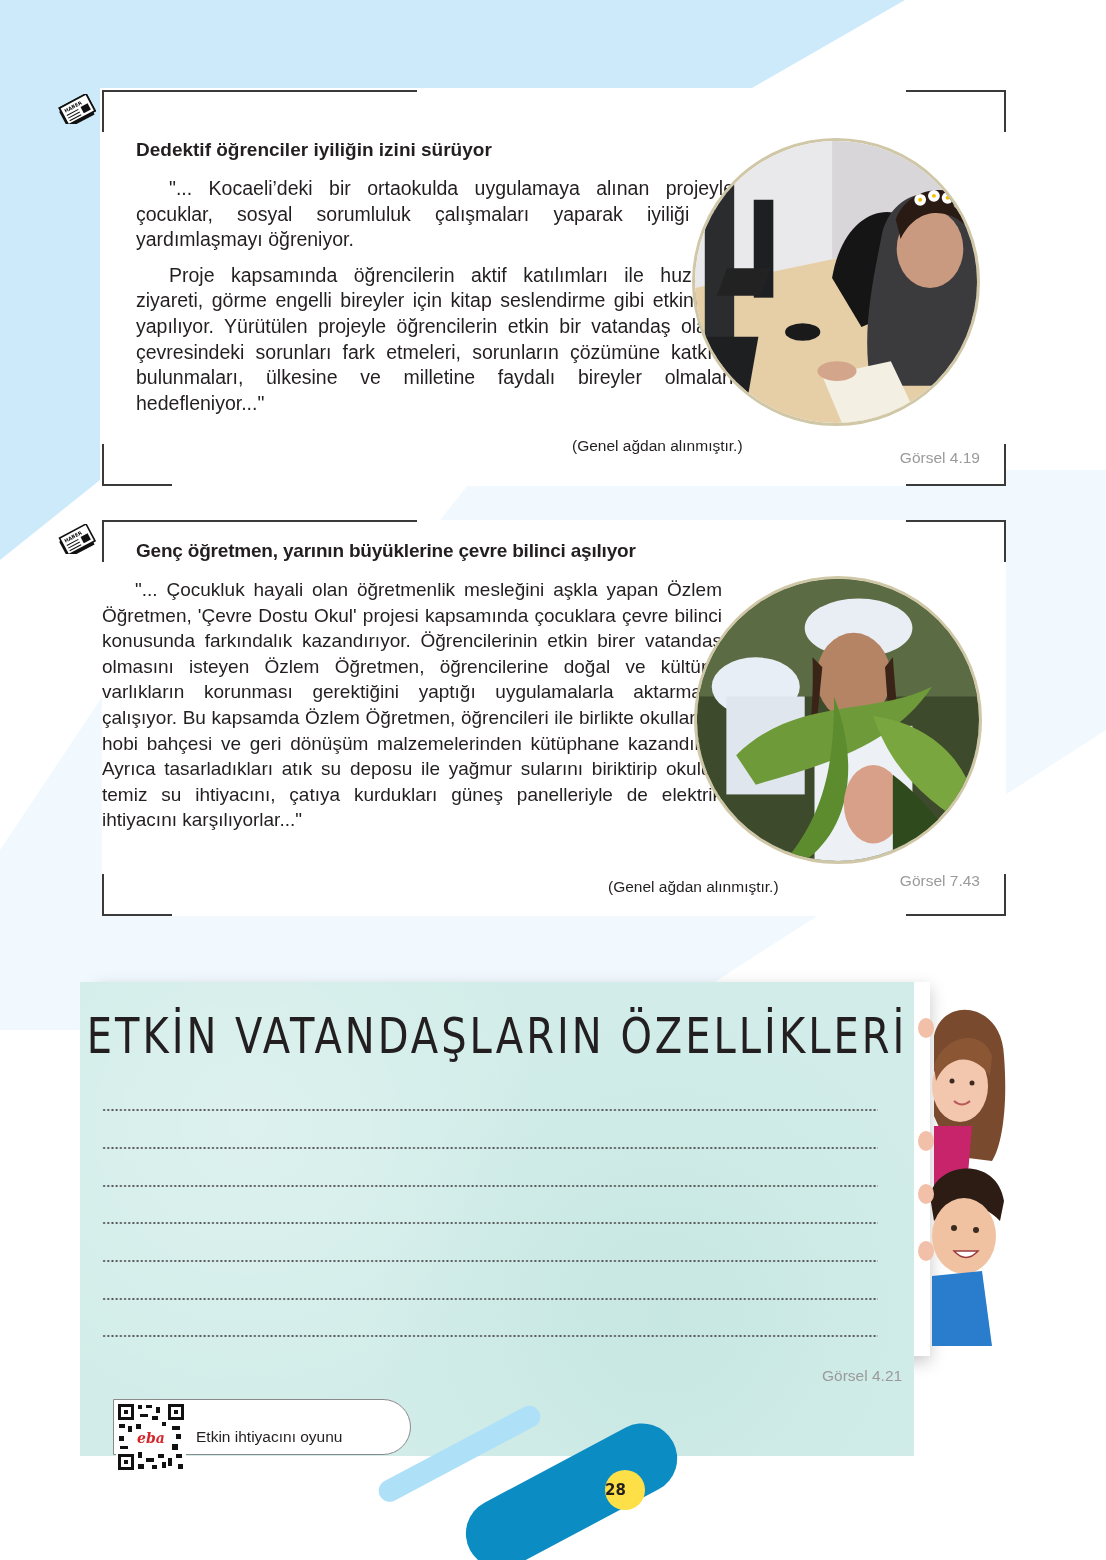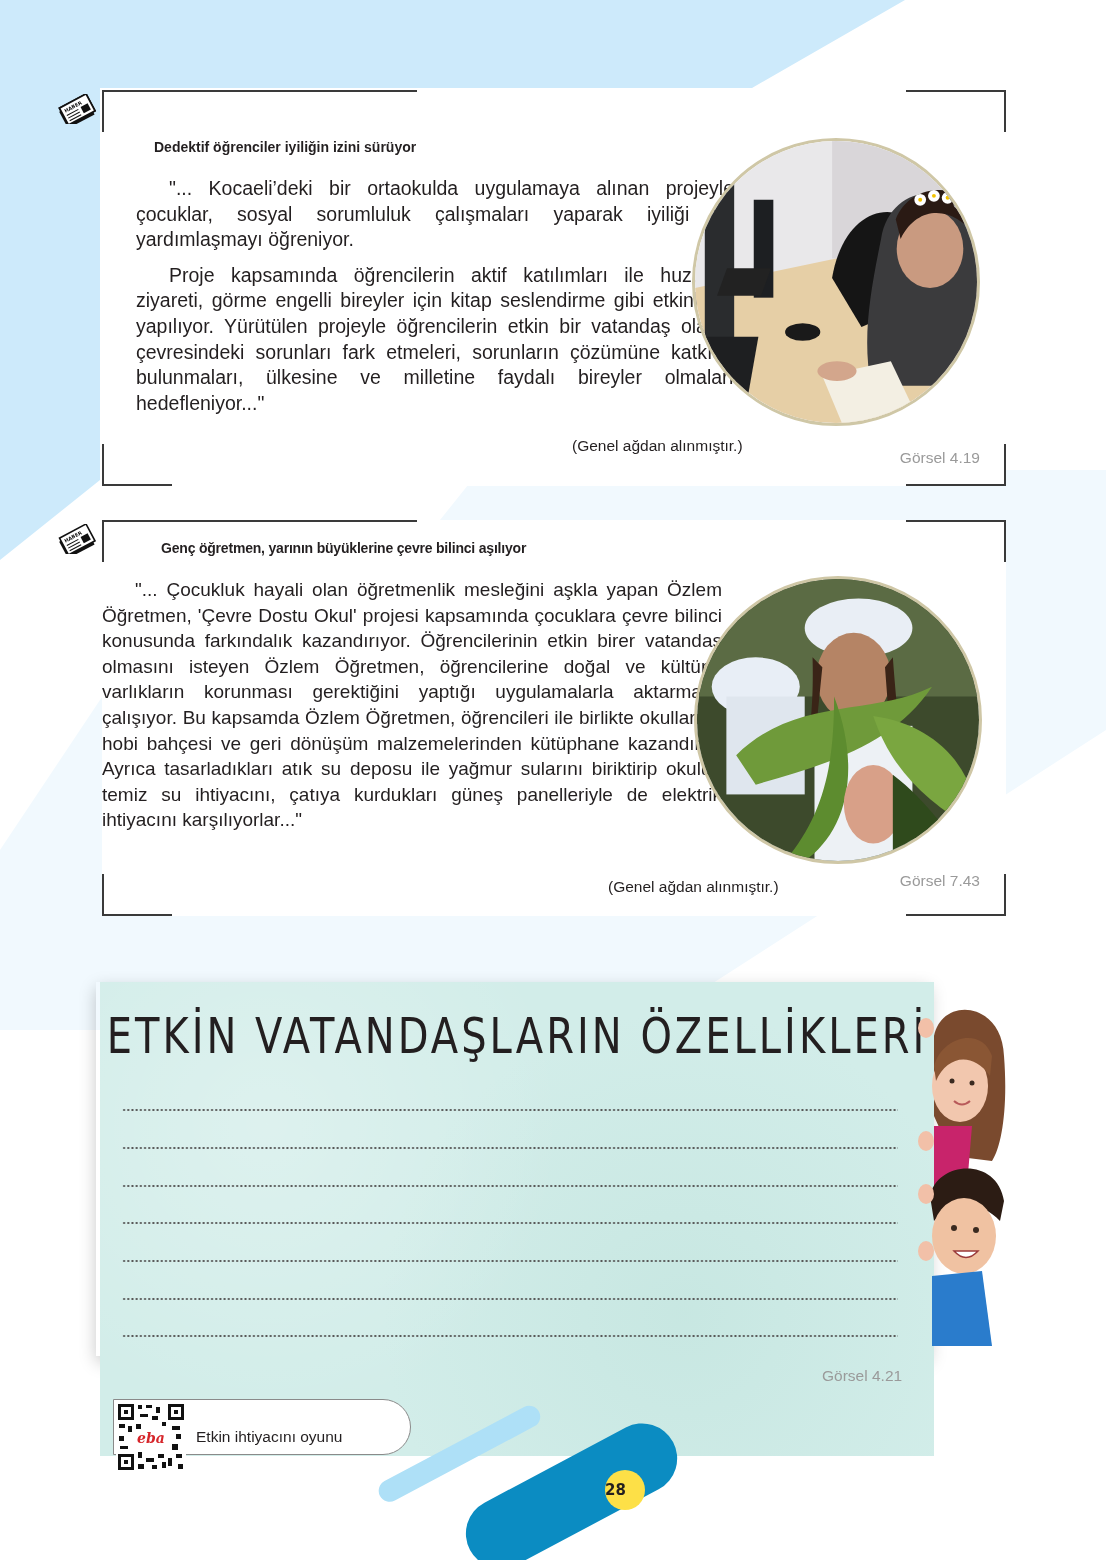"Dedektif öğrenciler iyiliğin izini" .news h2 { font-size: 14px -> 19px; left: 52px -> 34px }
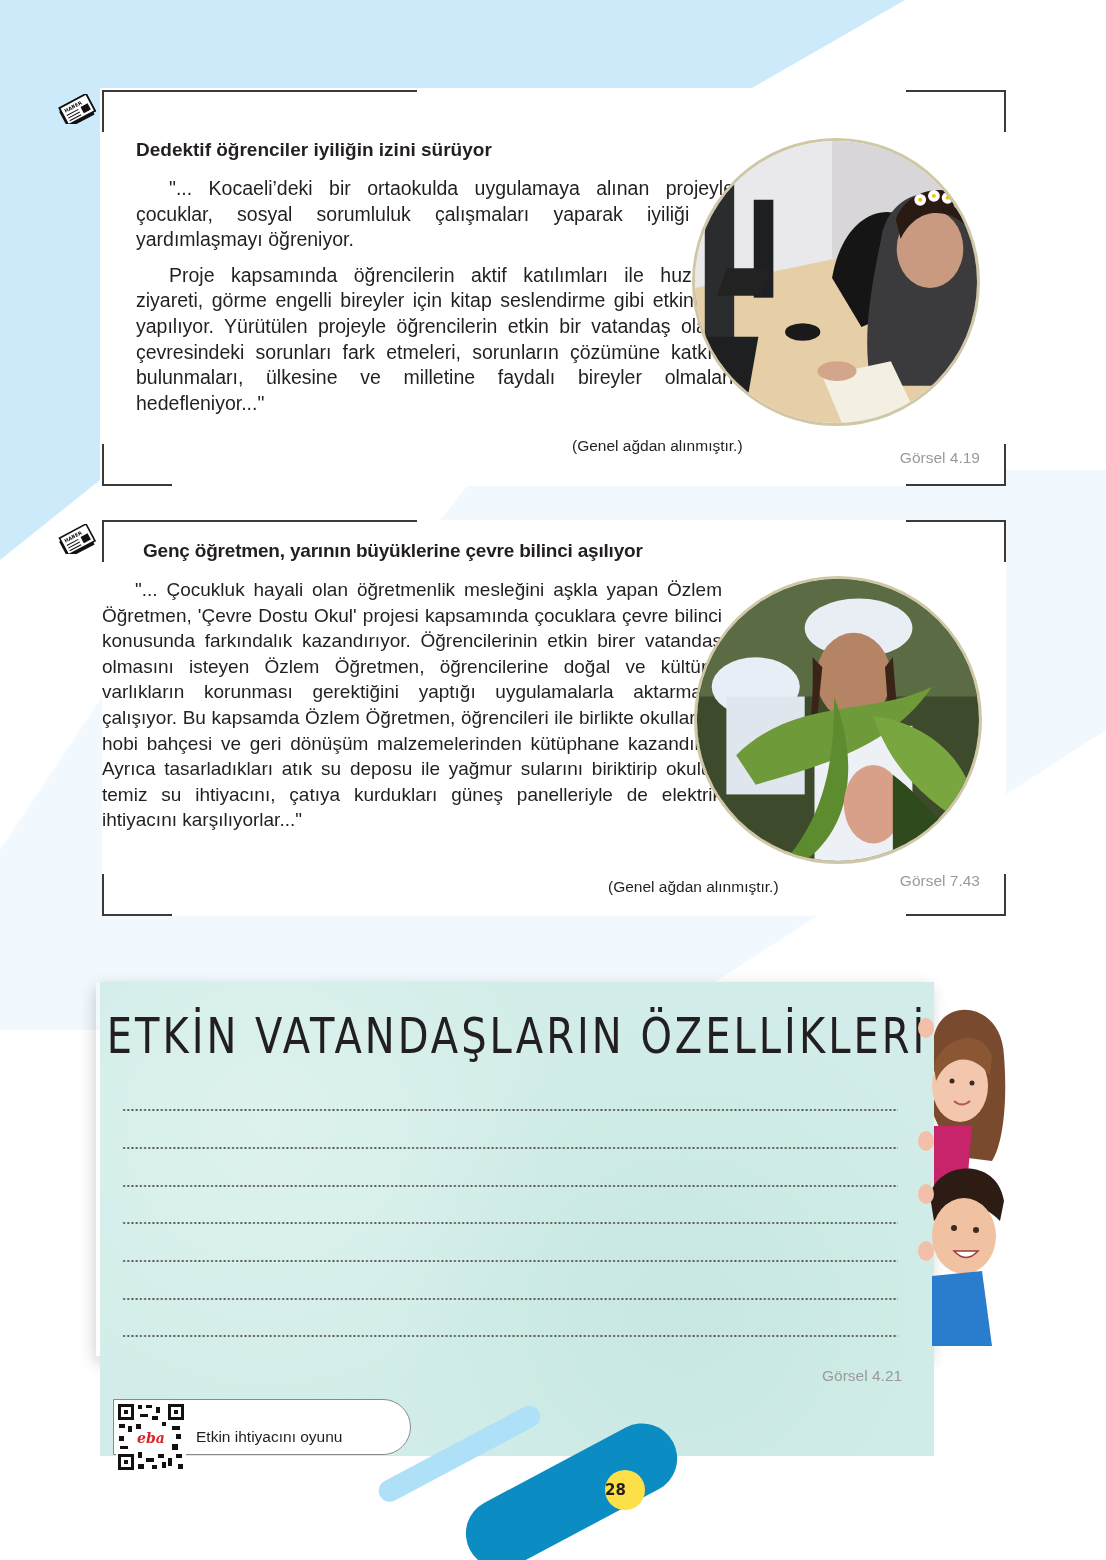"Genç öğretmen, yarının büyüklerine çevre" .news-2 h2 { margin-left: 7px -> none }
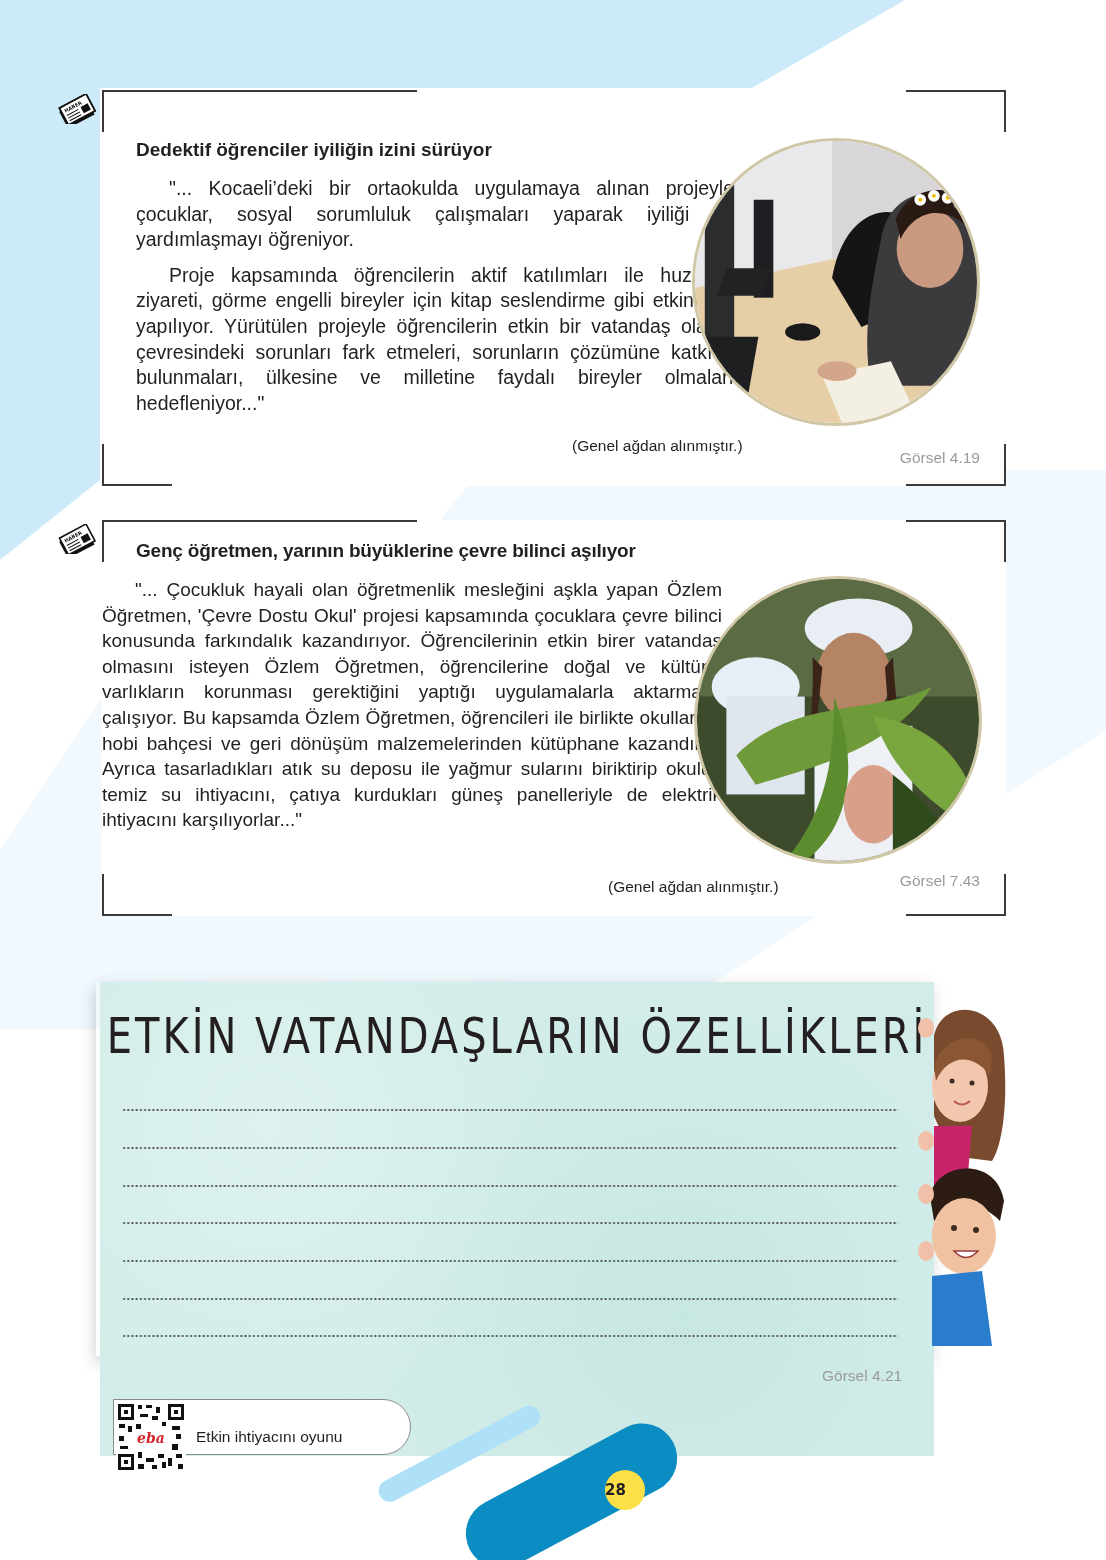"ETKİN VATANDAŞLARIN ÖZELLİKLERİ" .note { left: 100px -> 80px }
